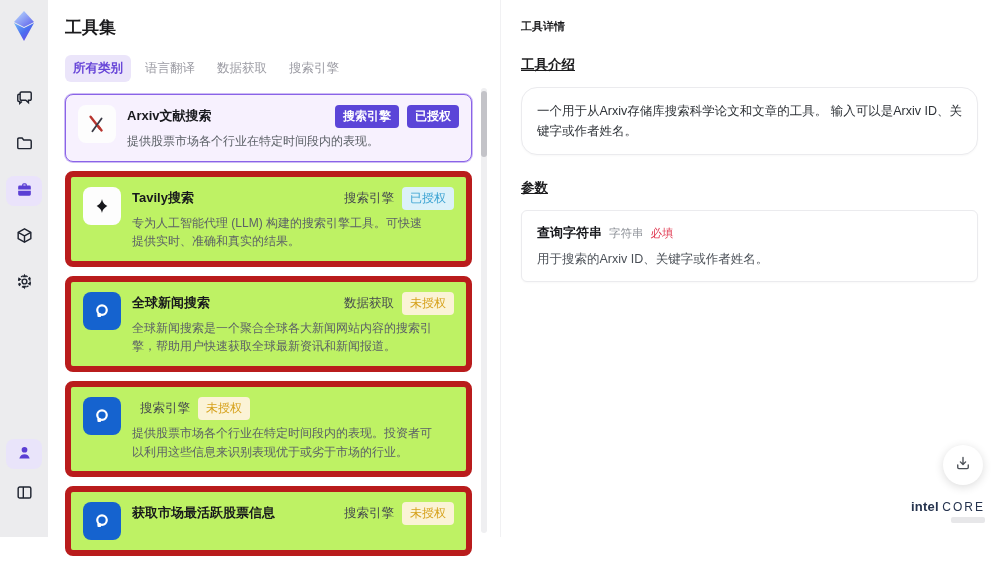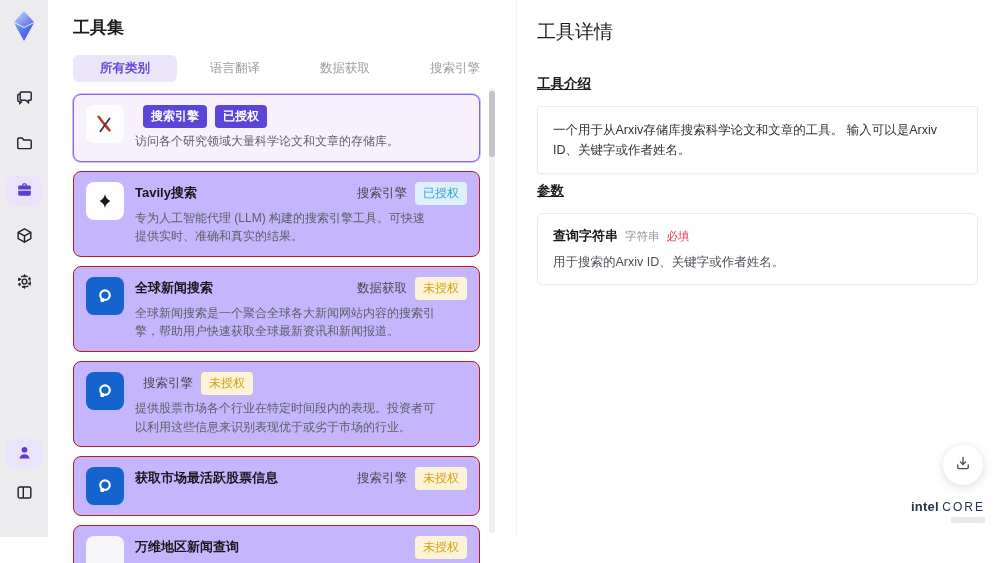"工具集" .app { gap: 8px -> none }
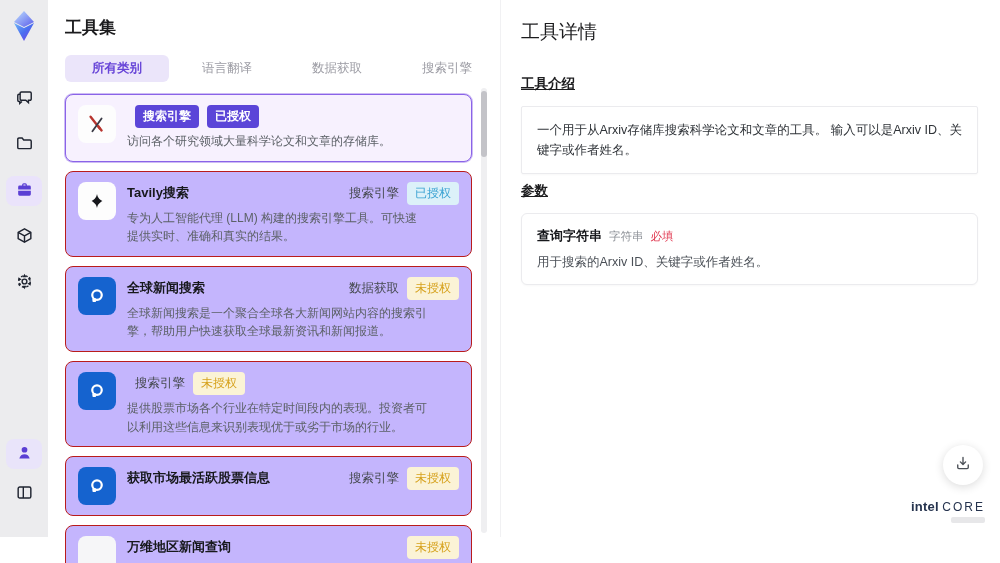"工具详情" .details-title { font-size: 19px -> 11px; font-weight: normal -> bold; margin-bottom: 30px -> 22px }
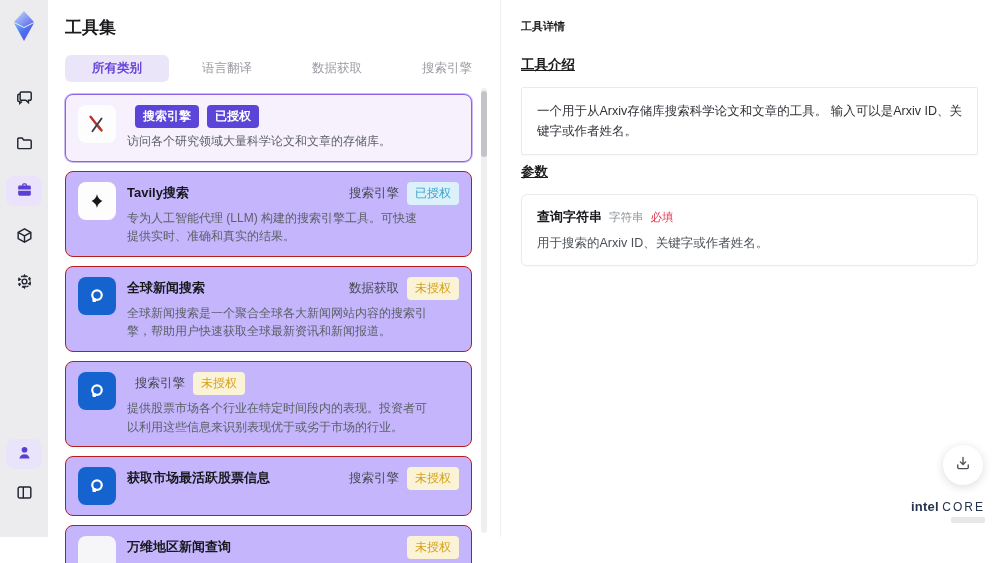"所有类别" .tab { padding: 5px 27px -> 5px 8px }
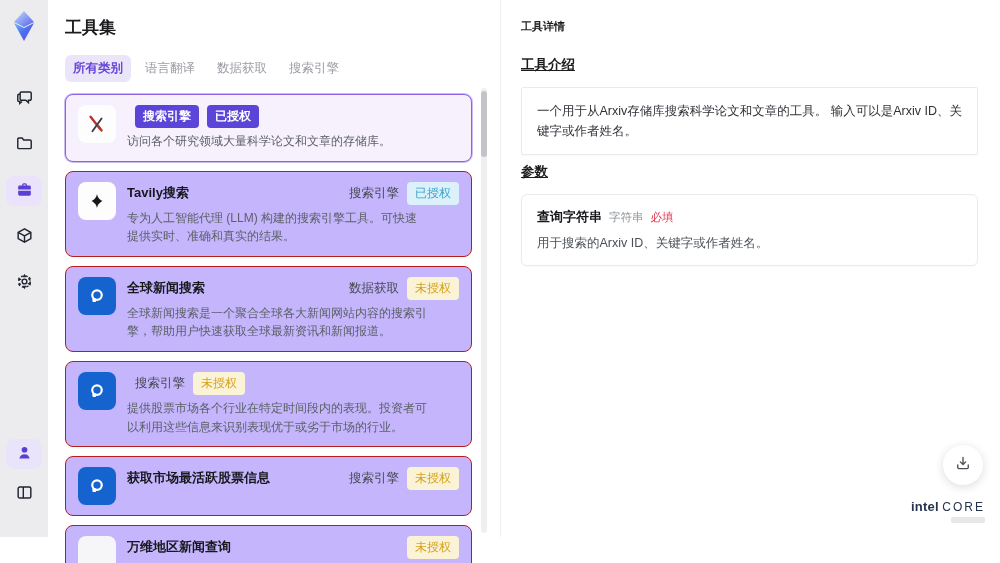"Arxiv文献搜索" div.tool-name { html: none -> <div>Arxiv文献搜索</div> }
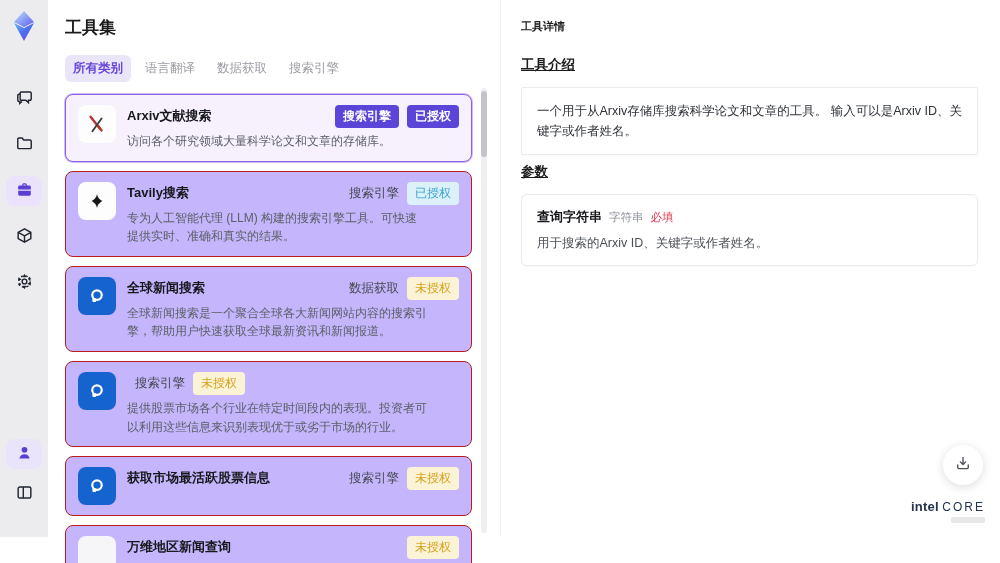"一个用于从Arxiv存储库搜索科学论文和文章的工具。 输入可以是Arxiv" .info-box { border-radius: 2px -> 16px; margin-bottom: 8px -> 24px }
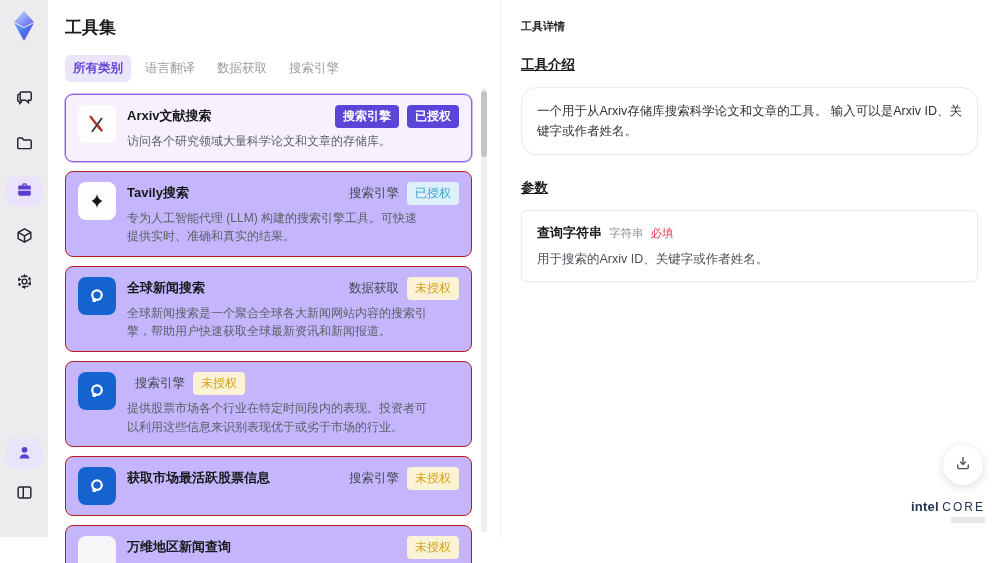"访问各个研究领域大量科学论文和文章的存储库。" div.tool-desc { text: 访问各个研究领域大量科学论文和文章的存储库 -> 提供股票市场各个行业在特定时间段内的表现 }
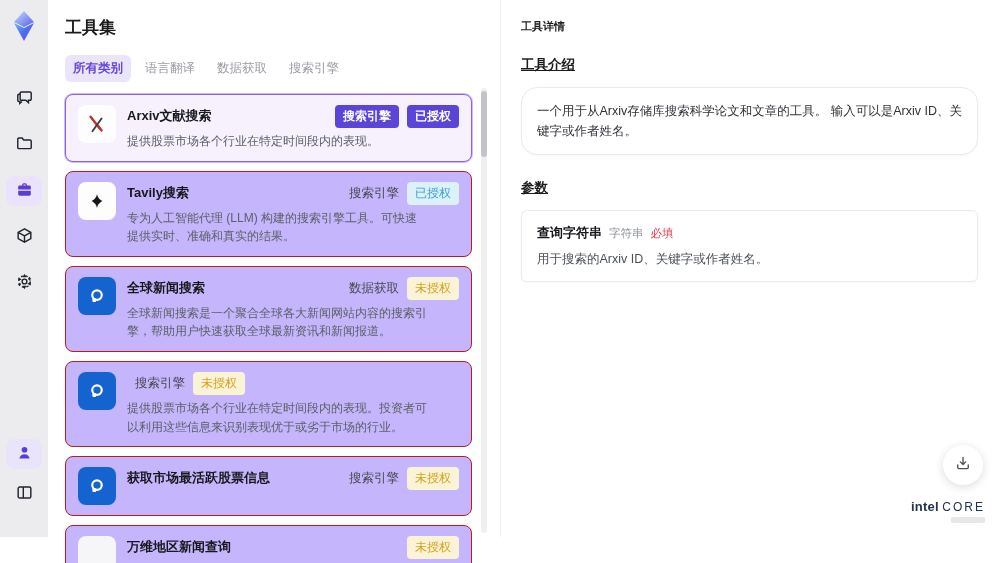"Tavily搜索" .card { background: #c4b5fd -> #bef264; border: 1px solid #b91c1c -> 6px solid #b91c1c }
